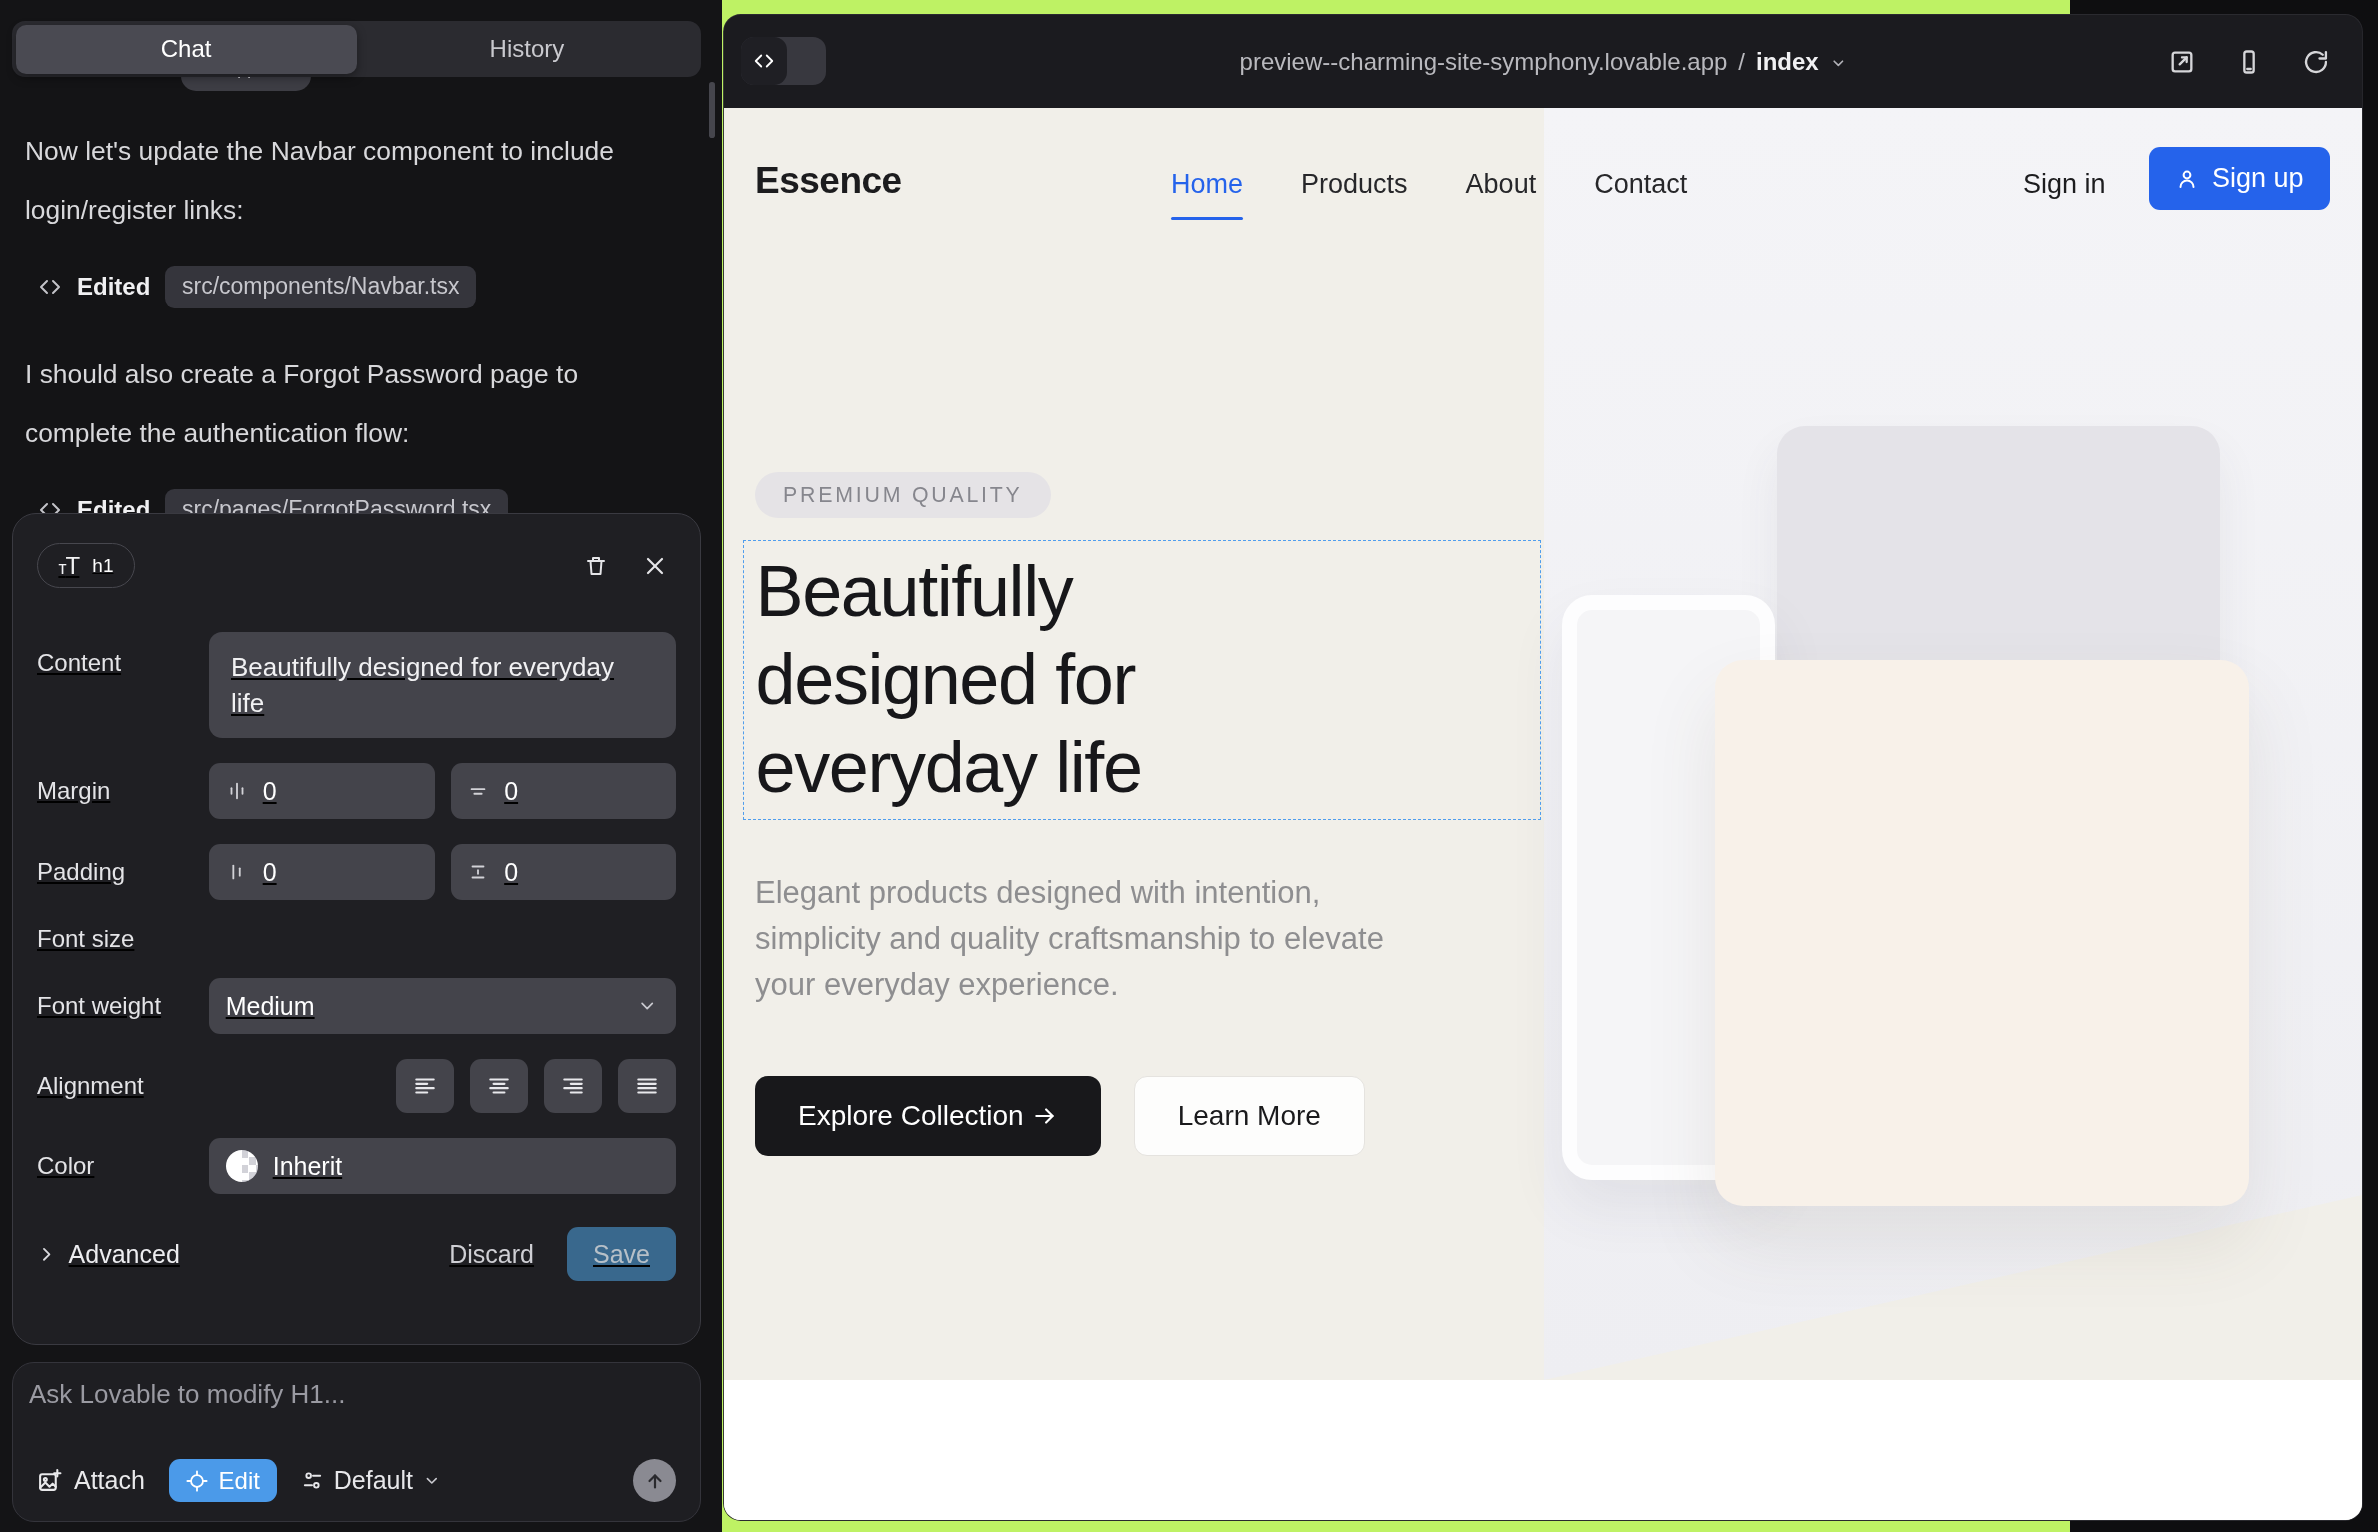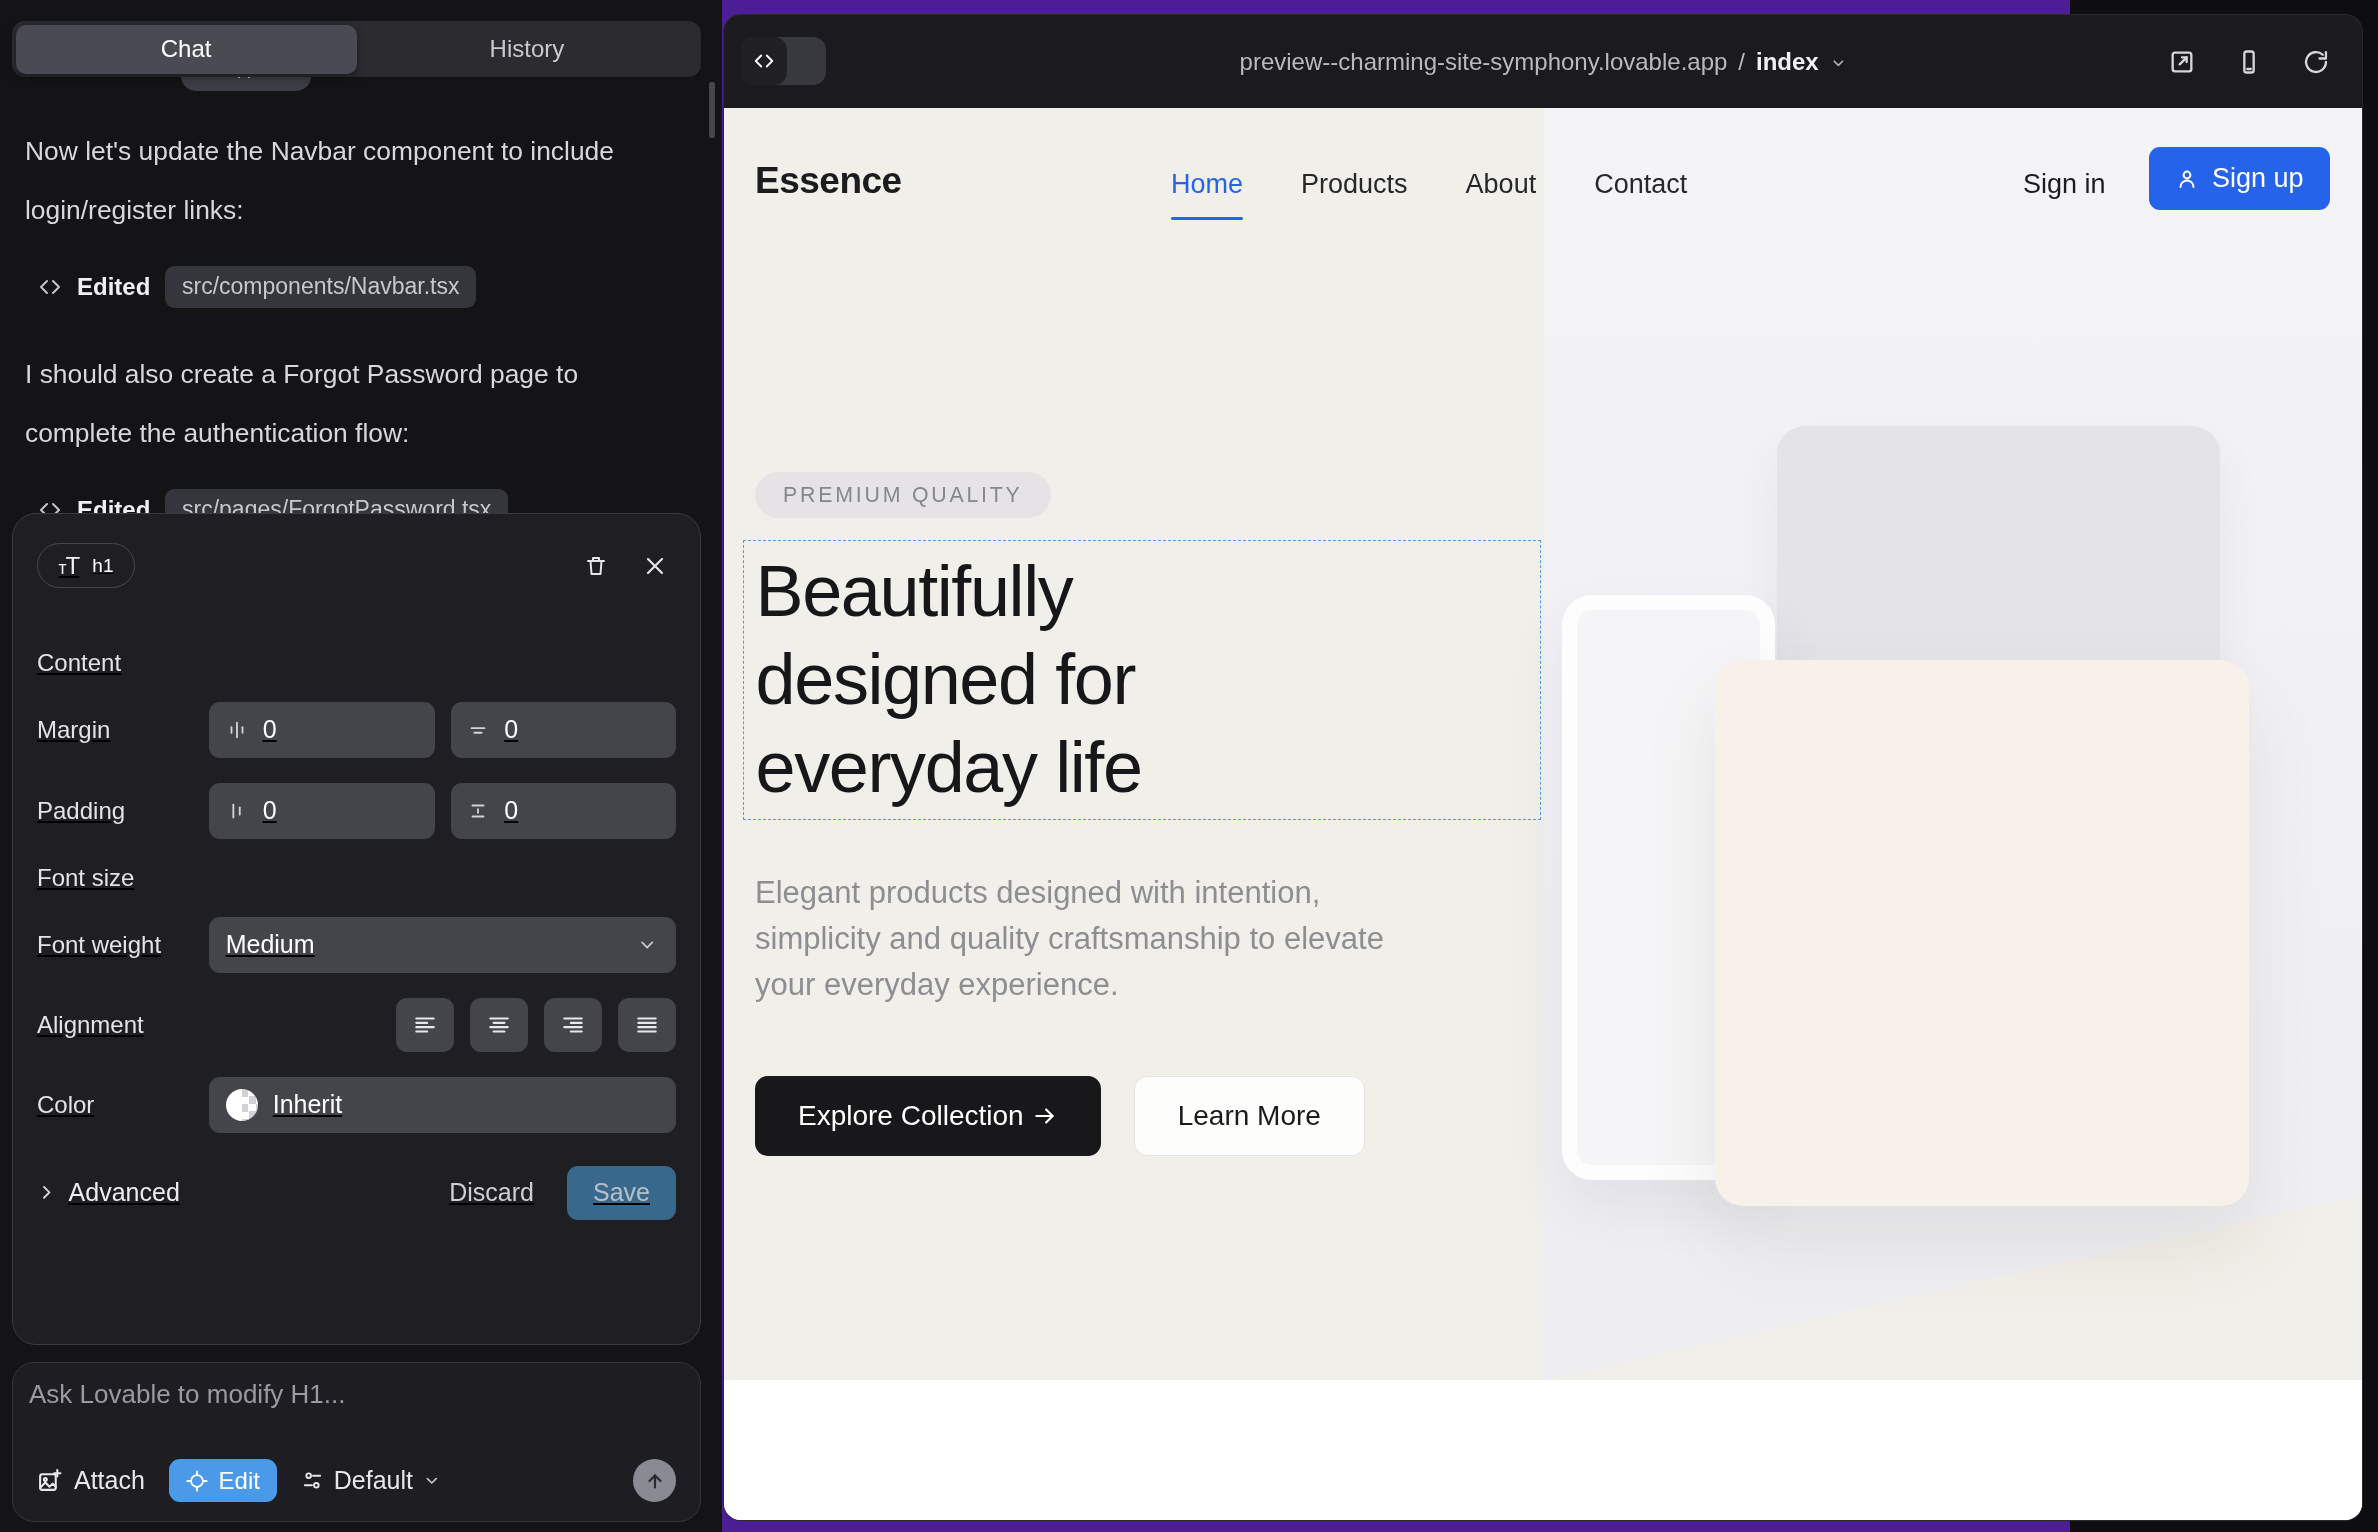"Chat" .stage { background: #4c1d95 -> #bef264 }
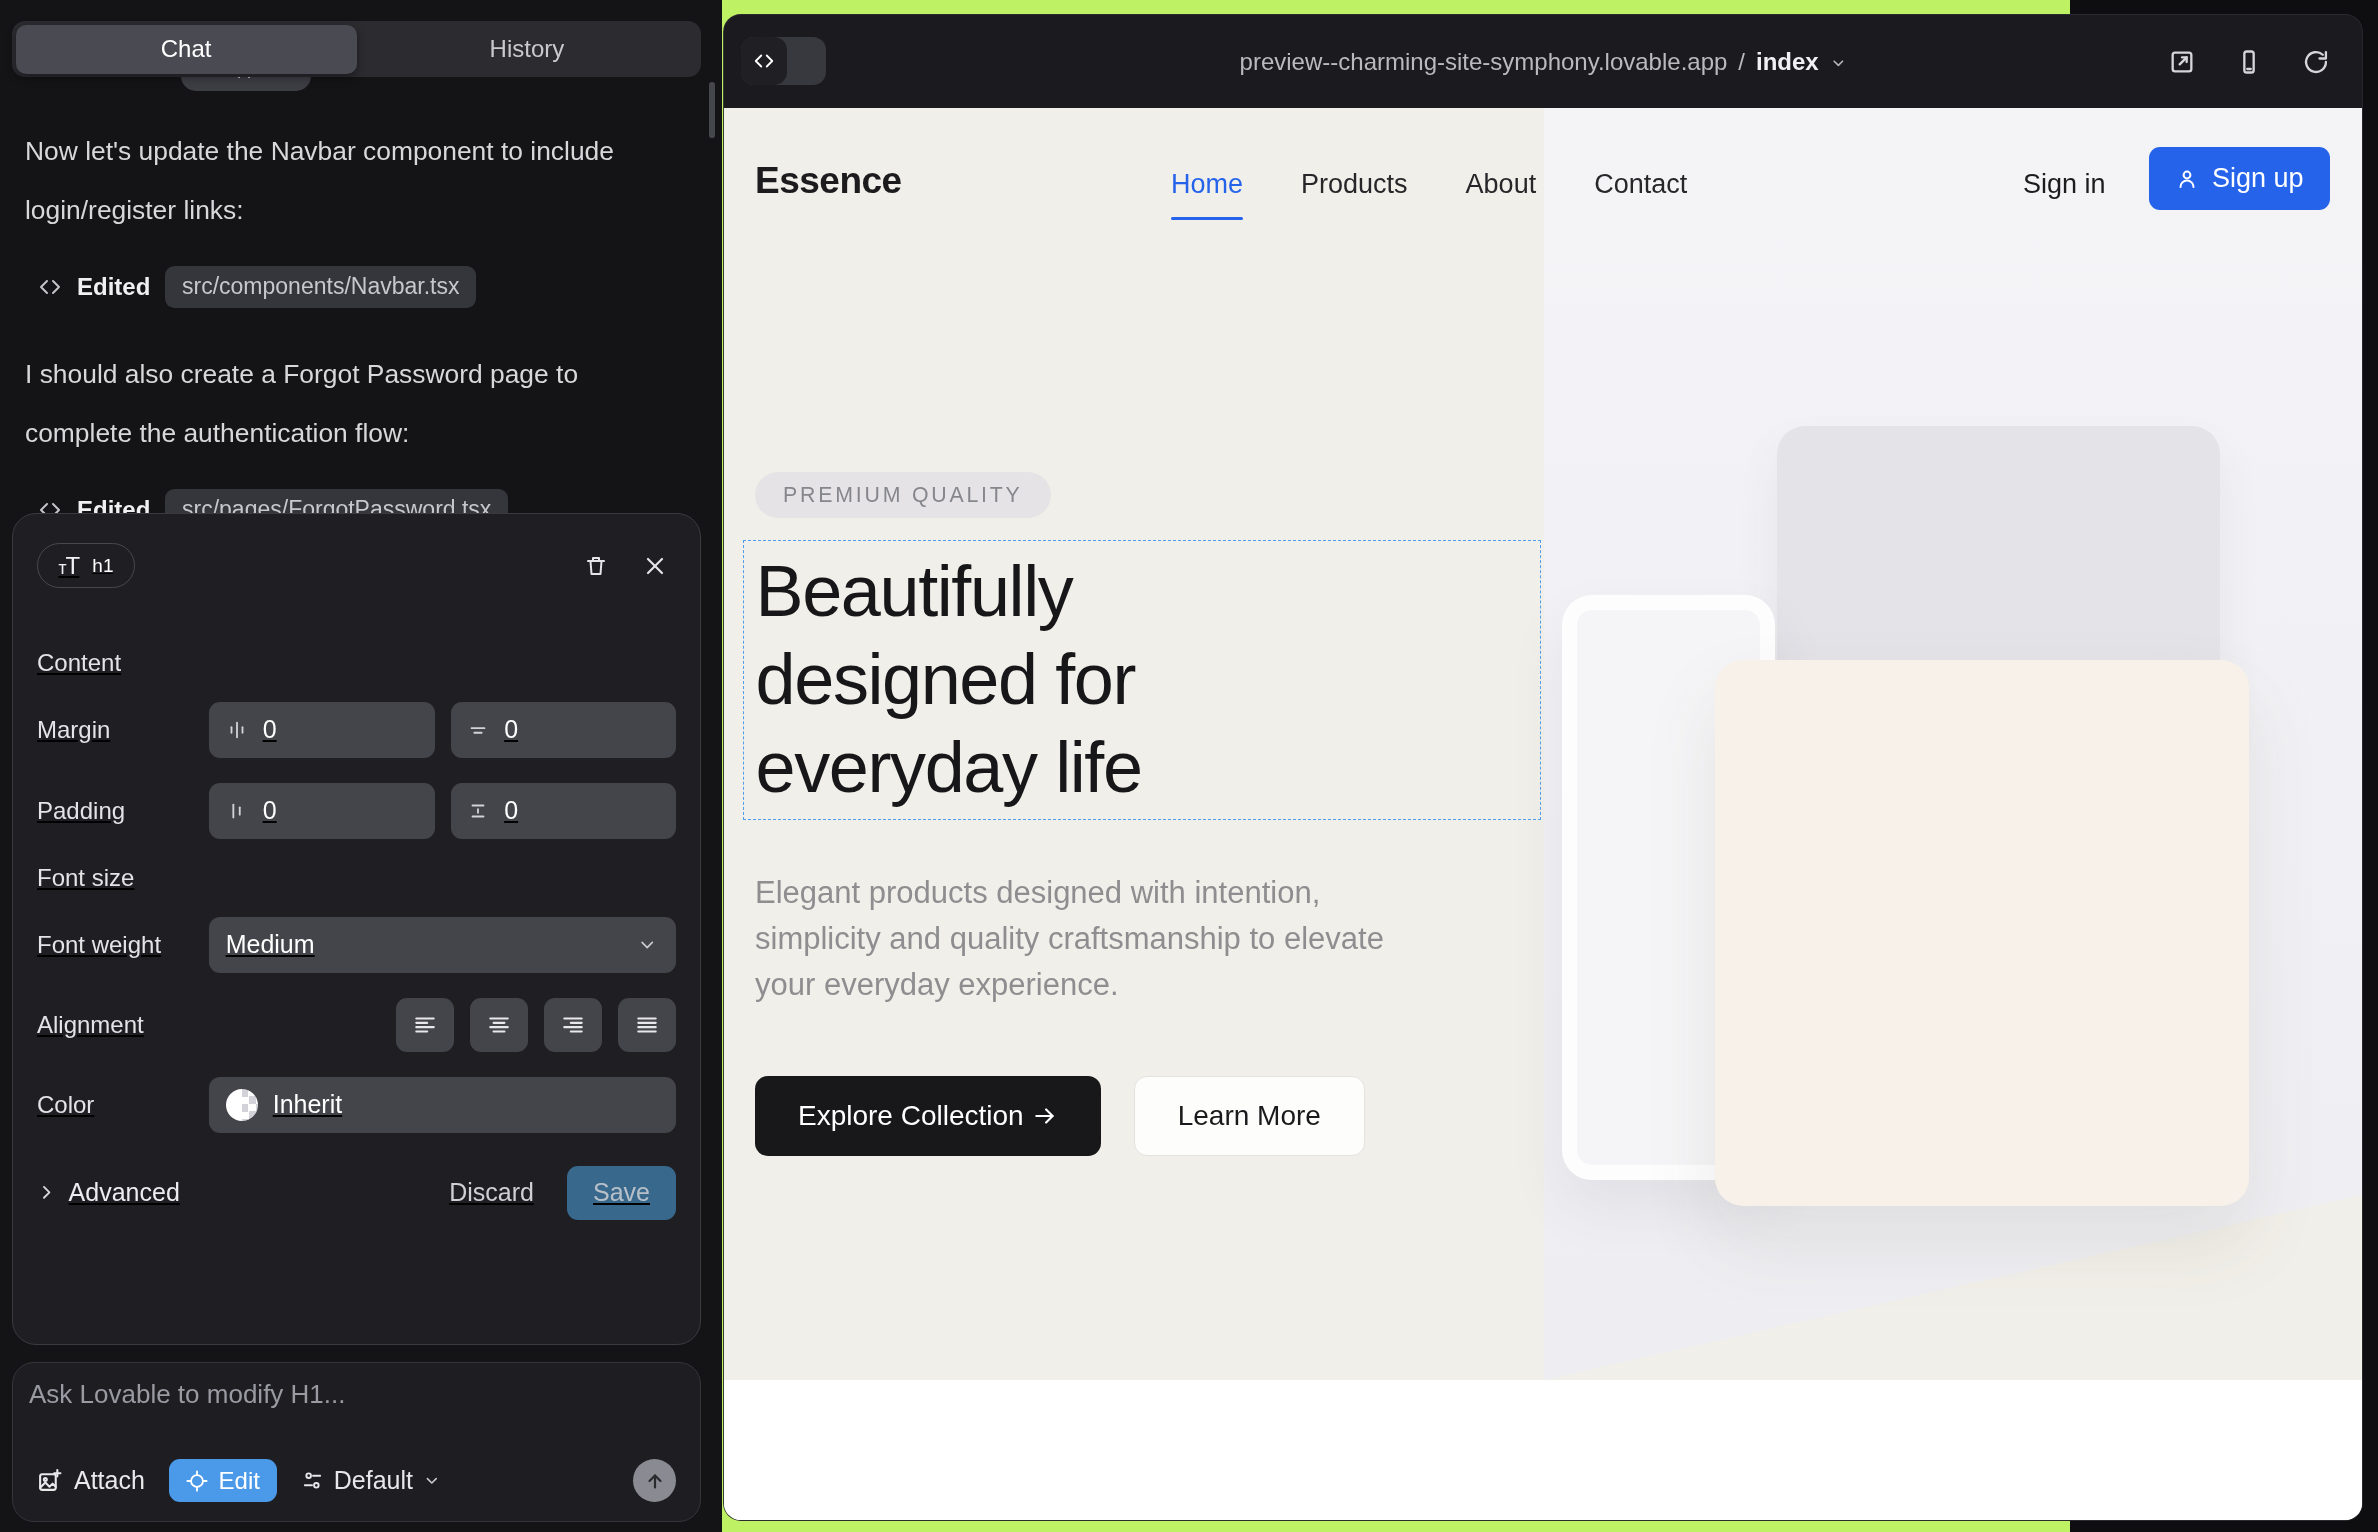"Beautifully designed for everyday life" div.textarea { html: none -> <div>Beautifully designed for everyday life</div> }
